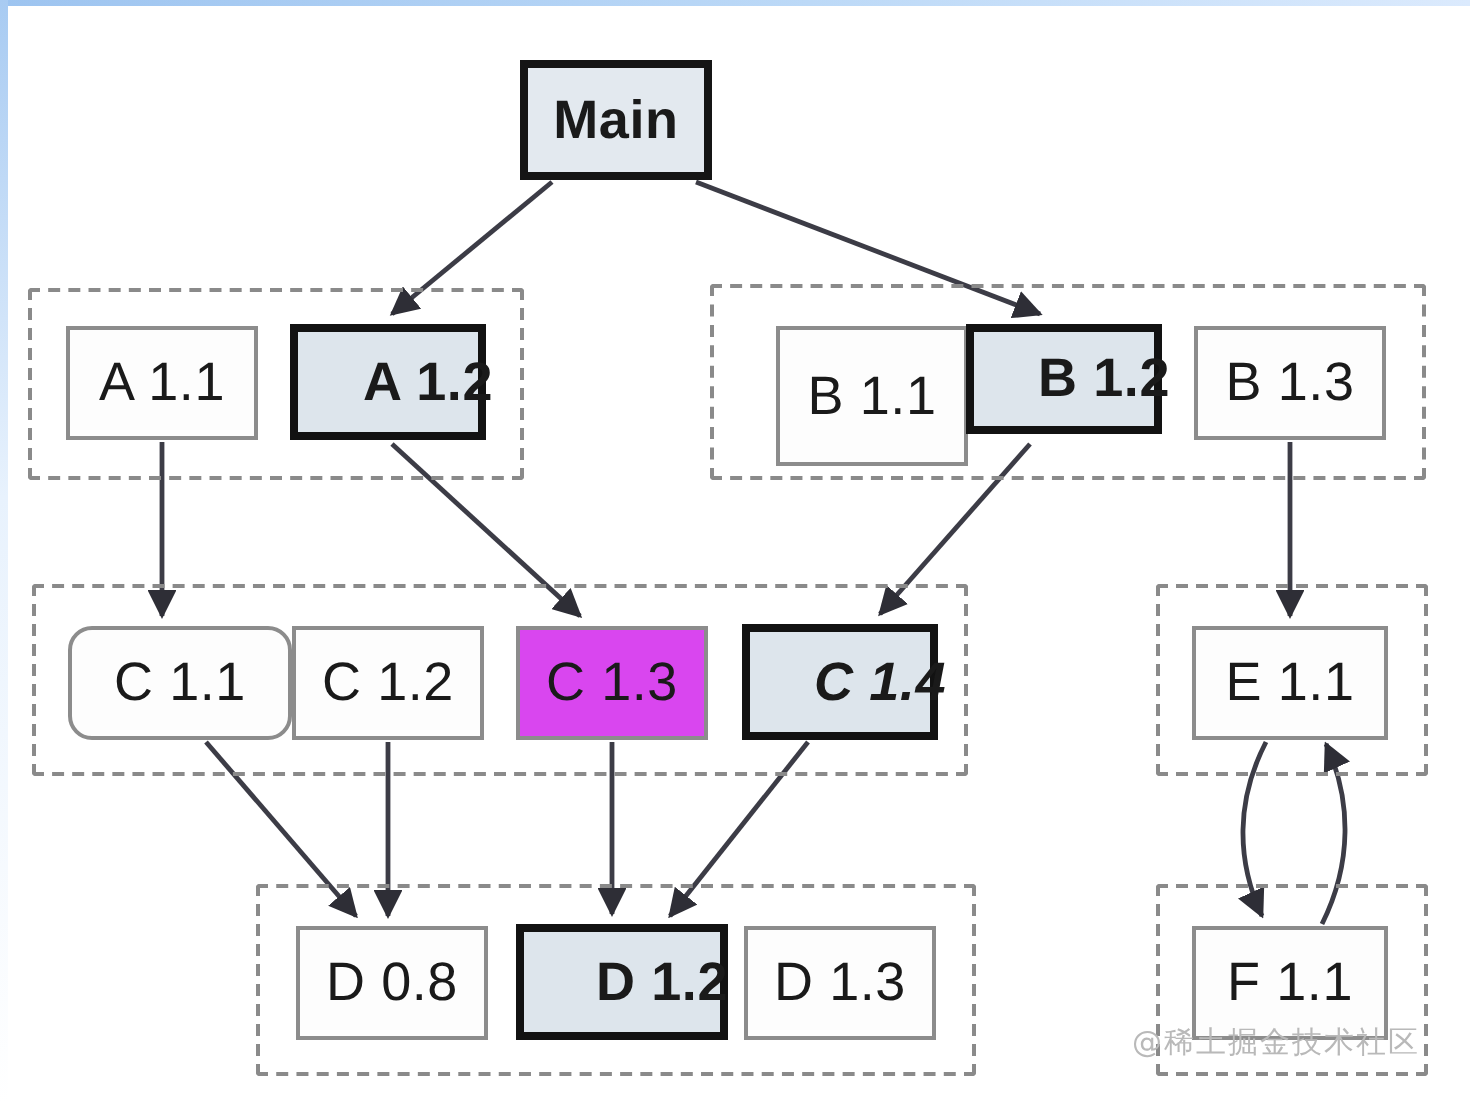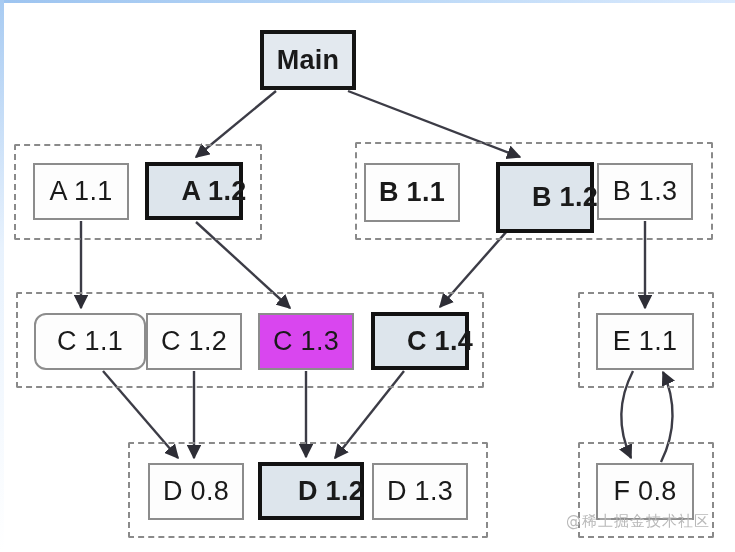"B 1.1" div.node { font-weight: bold -> none; height: 59px -> 70px; left: 364px -> 388px }
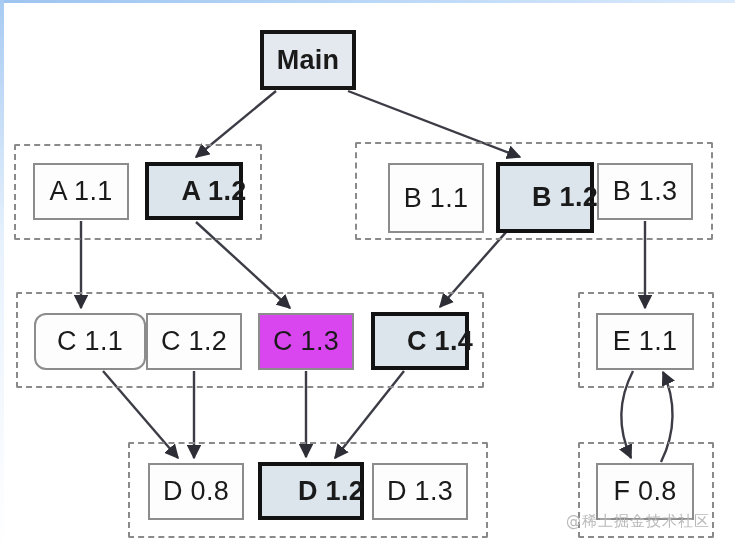"B 1.2" div.node { height: 71px -> 55px; left: 496px -> 483px }
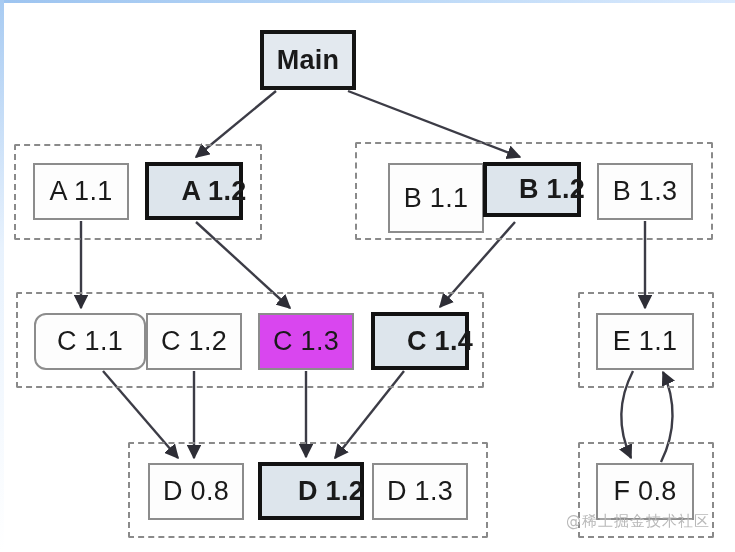"C 1.4" div.node { font-style: none -> italic }
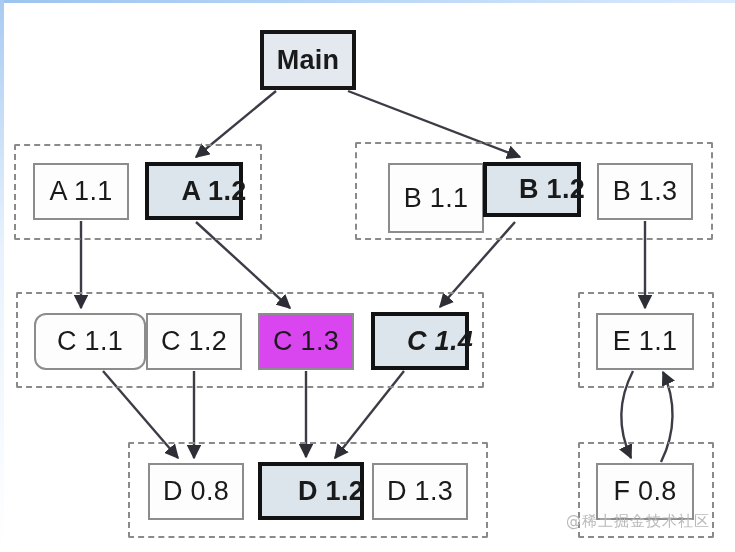"F 0.8" div.node { text: 0.8 -> 1.1 }
